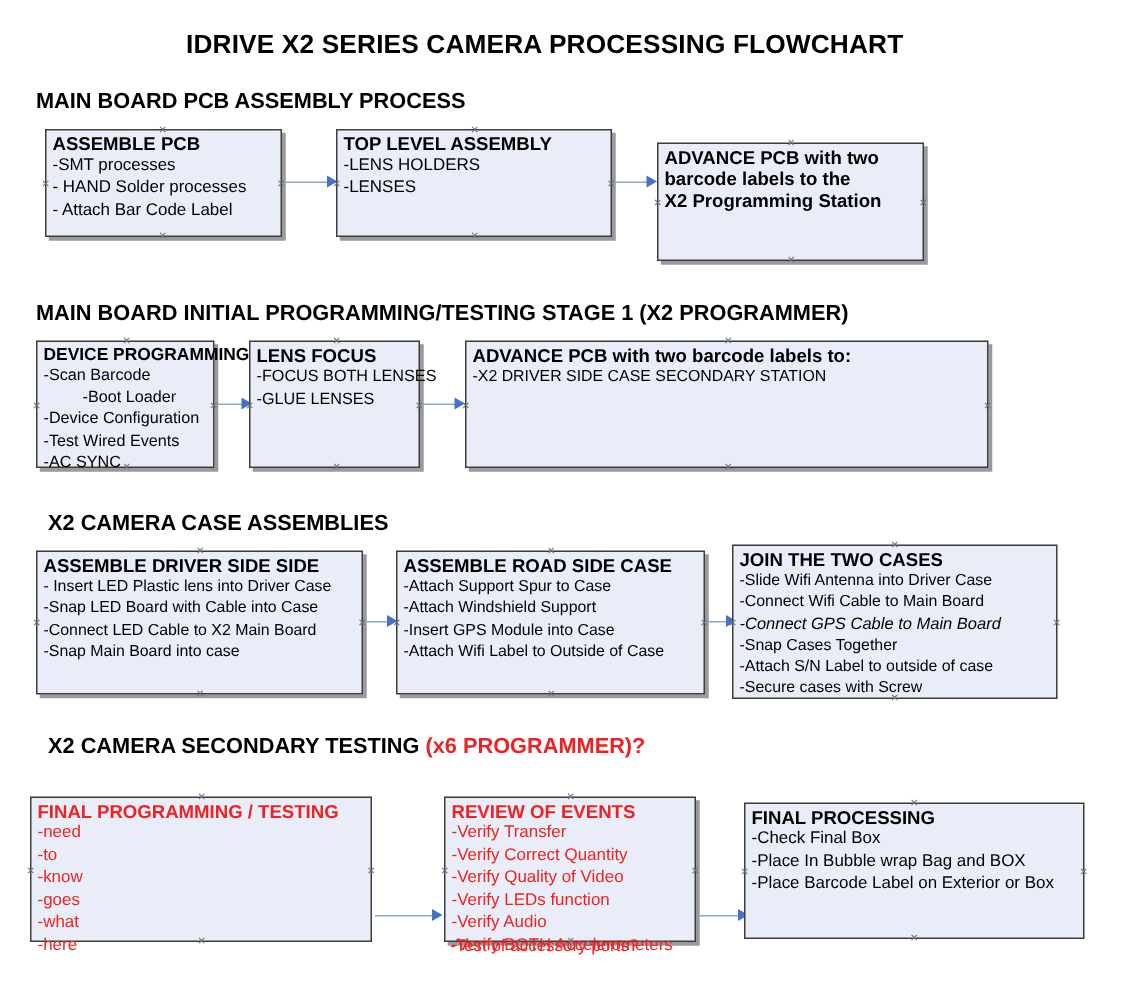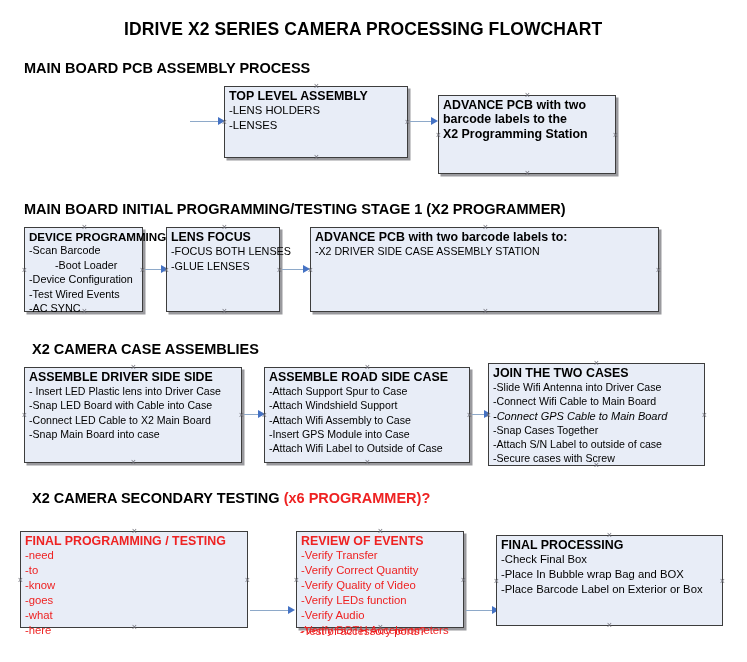"ASSEMBLE PCB" div.box { html: none -> <div> <div>ASSEMBLE PCB</div> <div>-SMT processes</div> <div>- HAND Solder processes</div> <div>- Attach Bar Code Label</div> <span></span> <span></span> <span></span> <span></span> </div> }
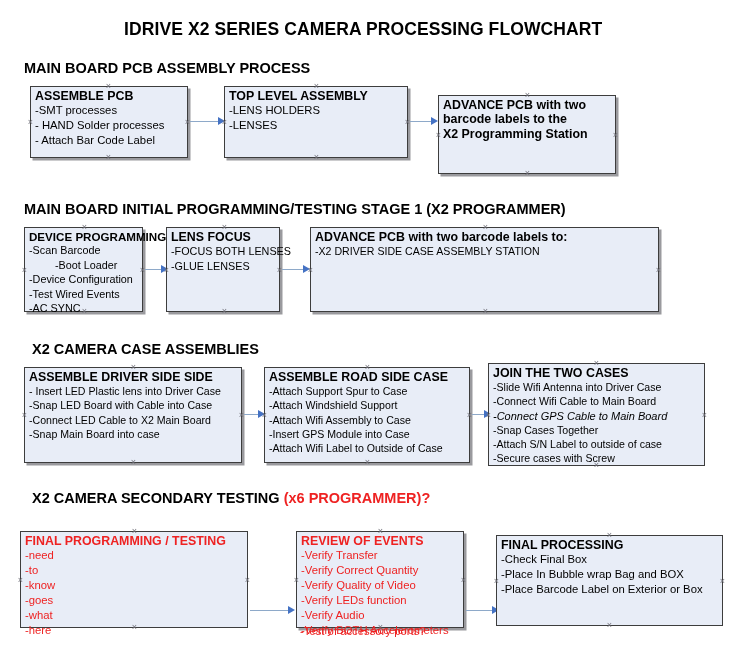"-X2 DRIVER SIDE CASE ASSEMBLY" div.line { text: ASSEMBLY -> SECONDARY }
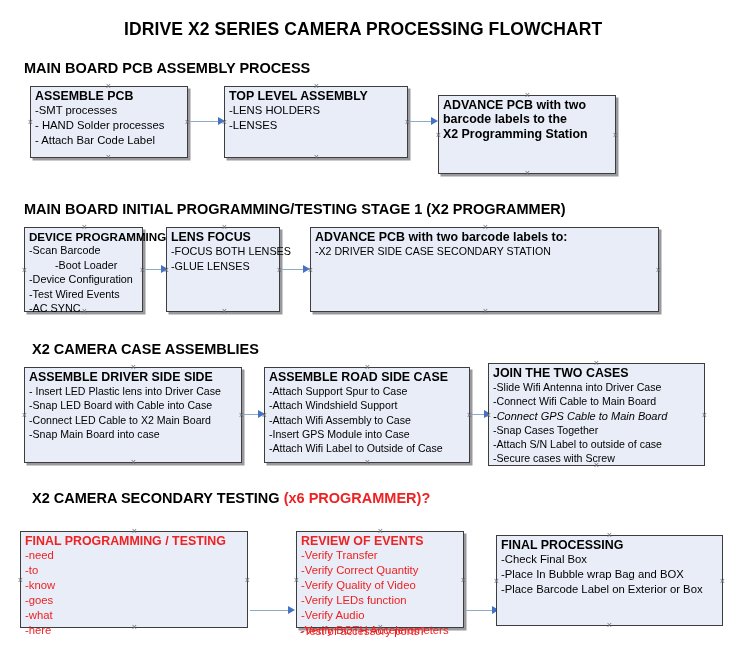"-Attach Wifi Assembly to Case" div.line { html: <div>-Attach Wifi Assembly to Case</div> -> none }
